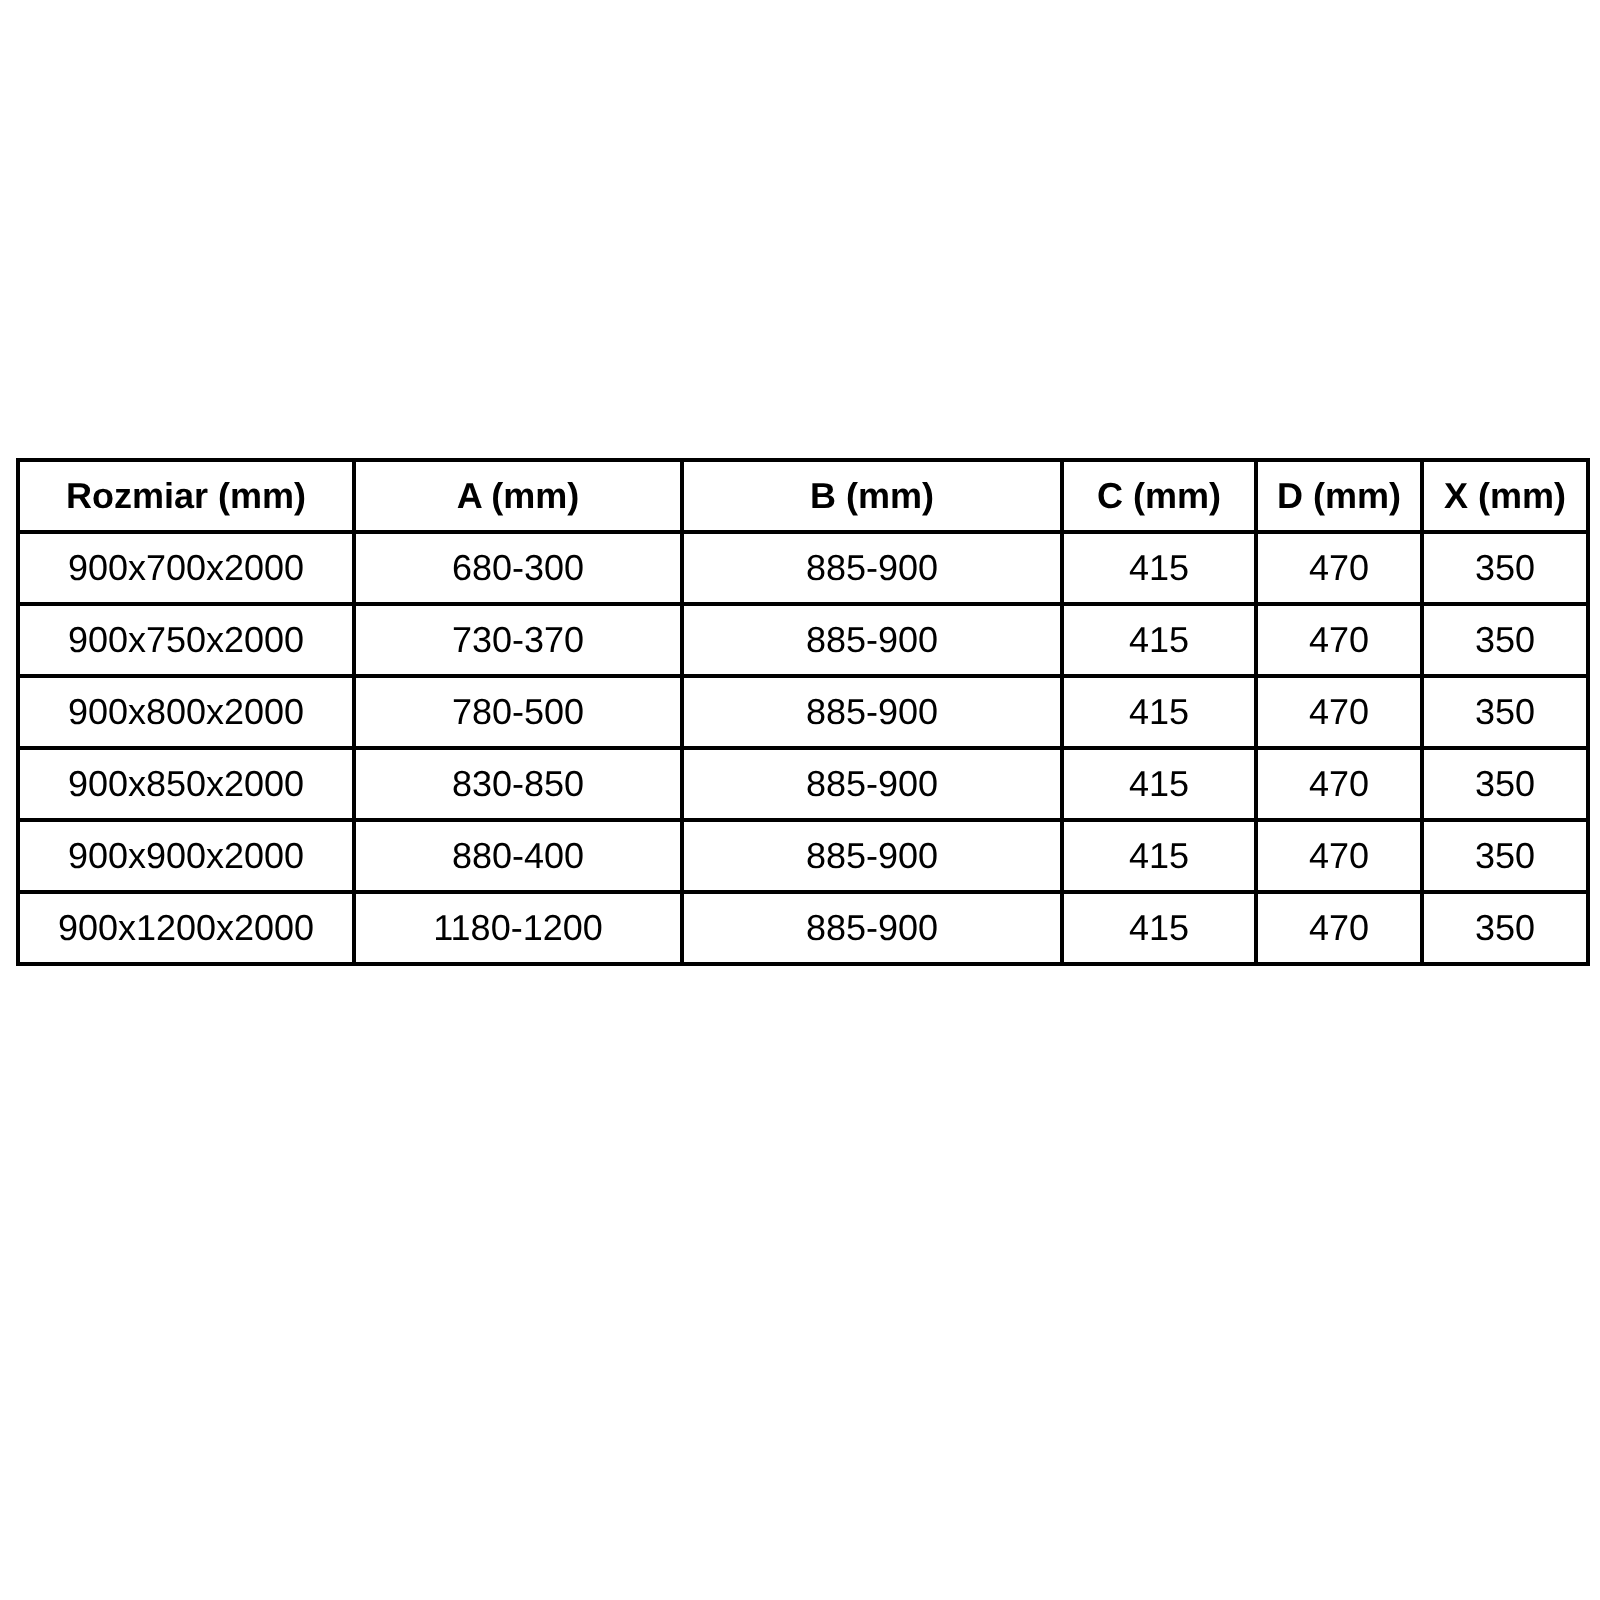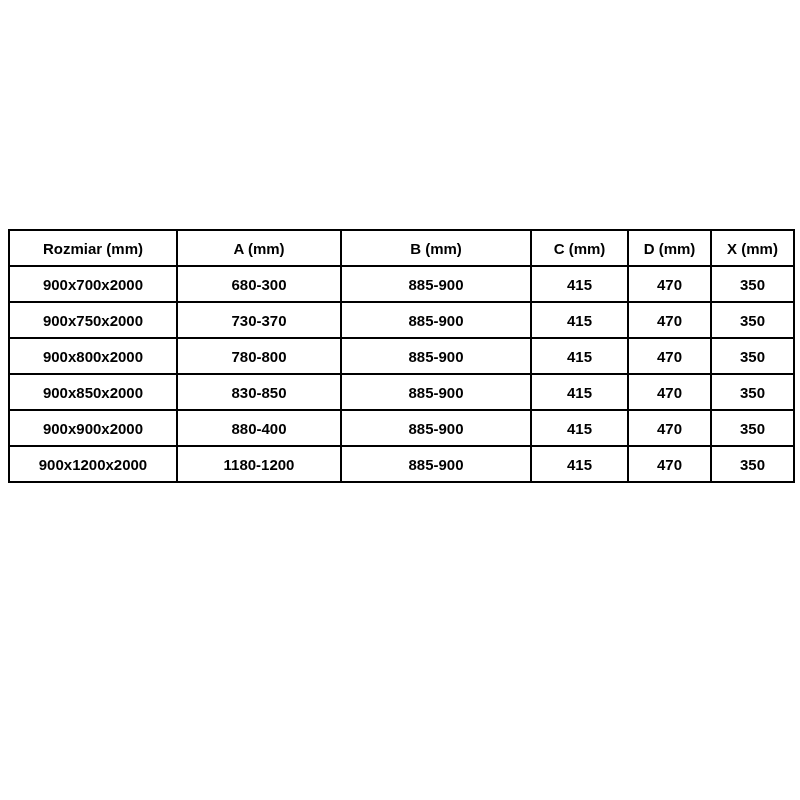"Rozmiar (mm)" table.spec-table th, table.spec-table td { font-size: 15px -> 18px }
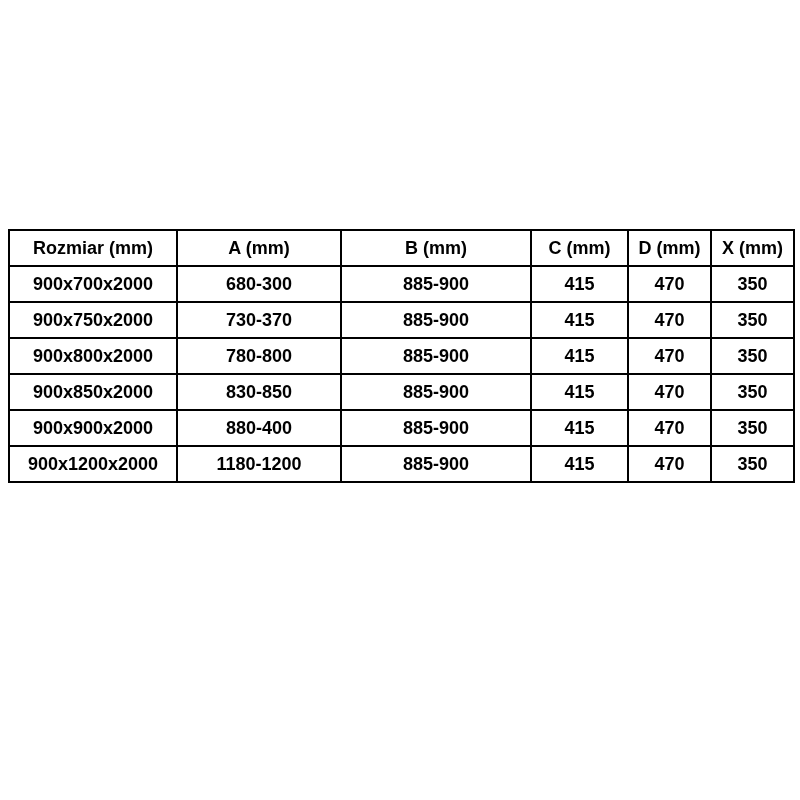"900x700x2000" table.spec-table td { font-weight: bold -> normal }
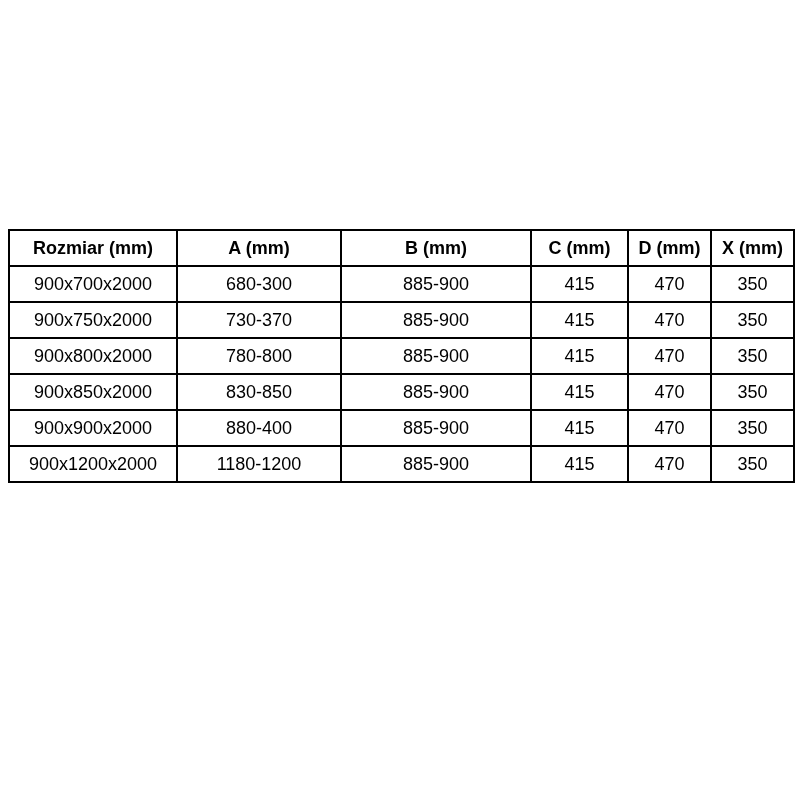"780-800" td { text: 780-800 -> 780-500 }
